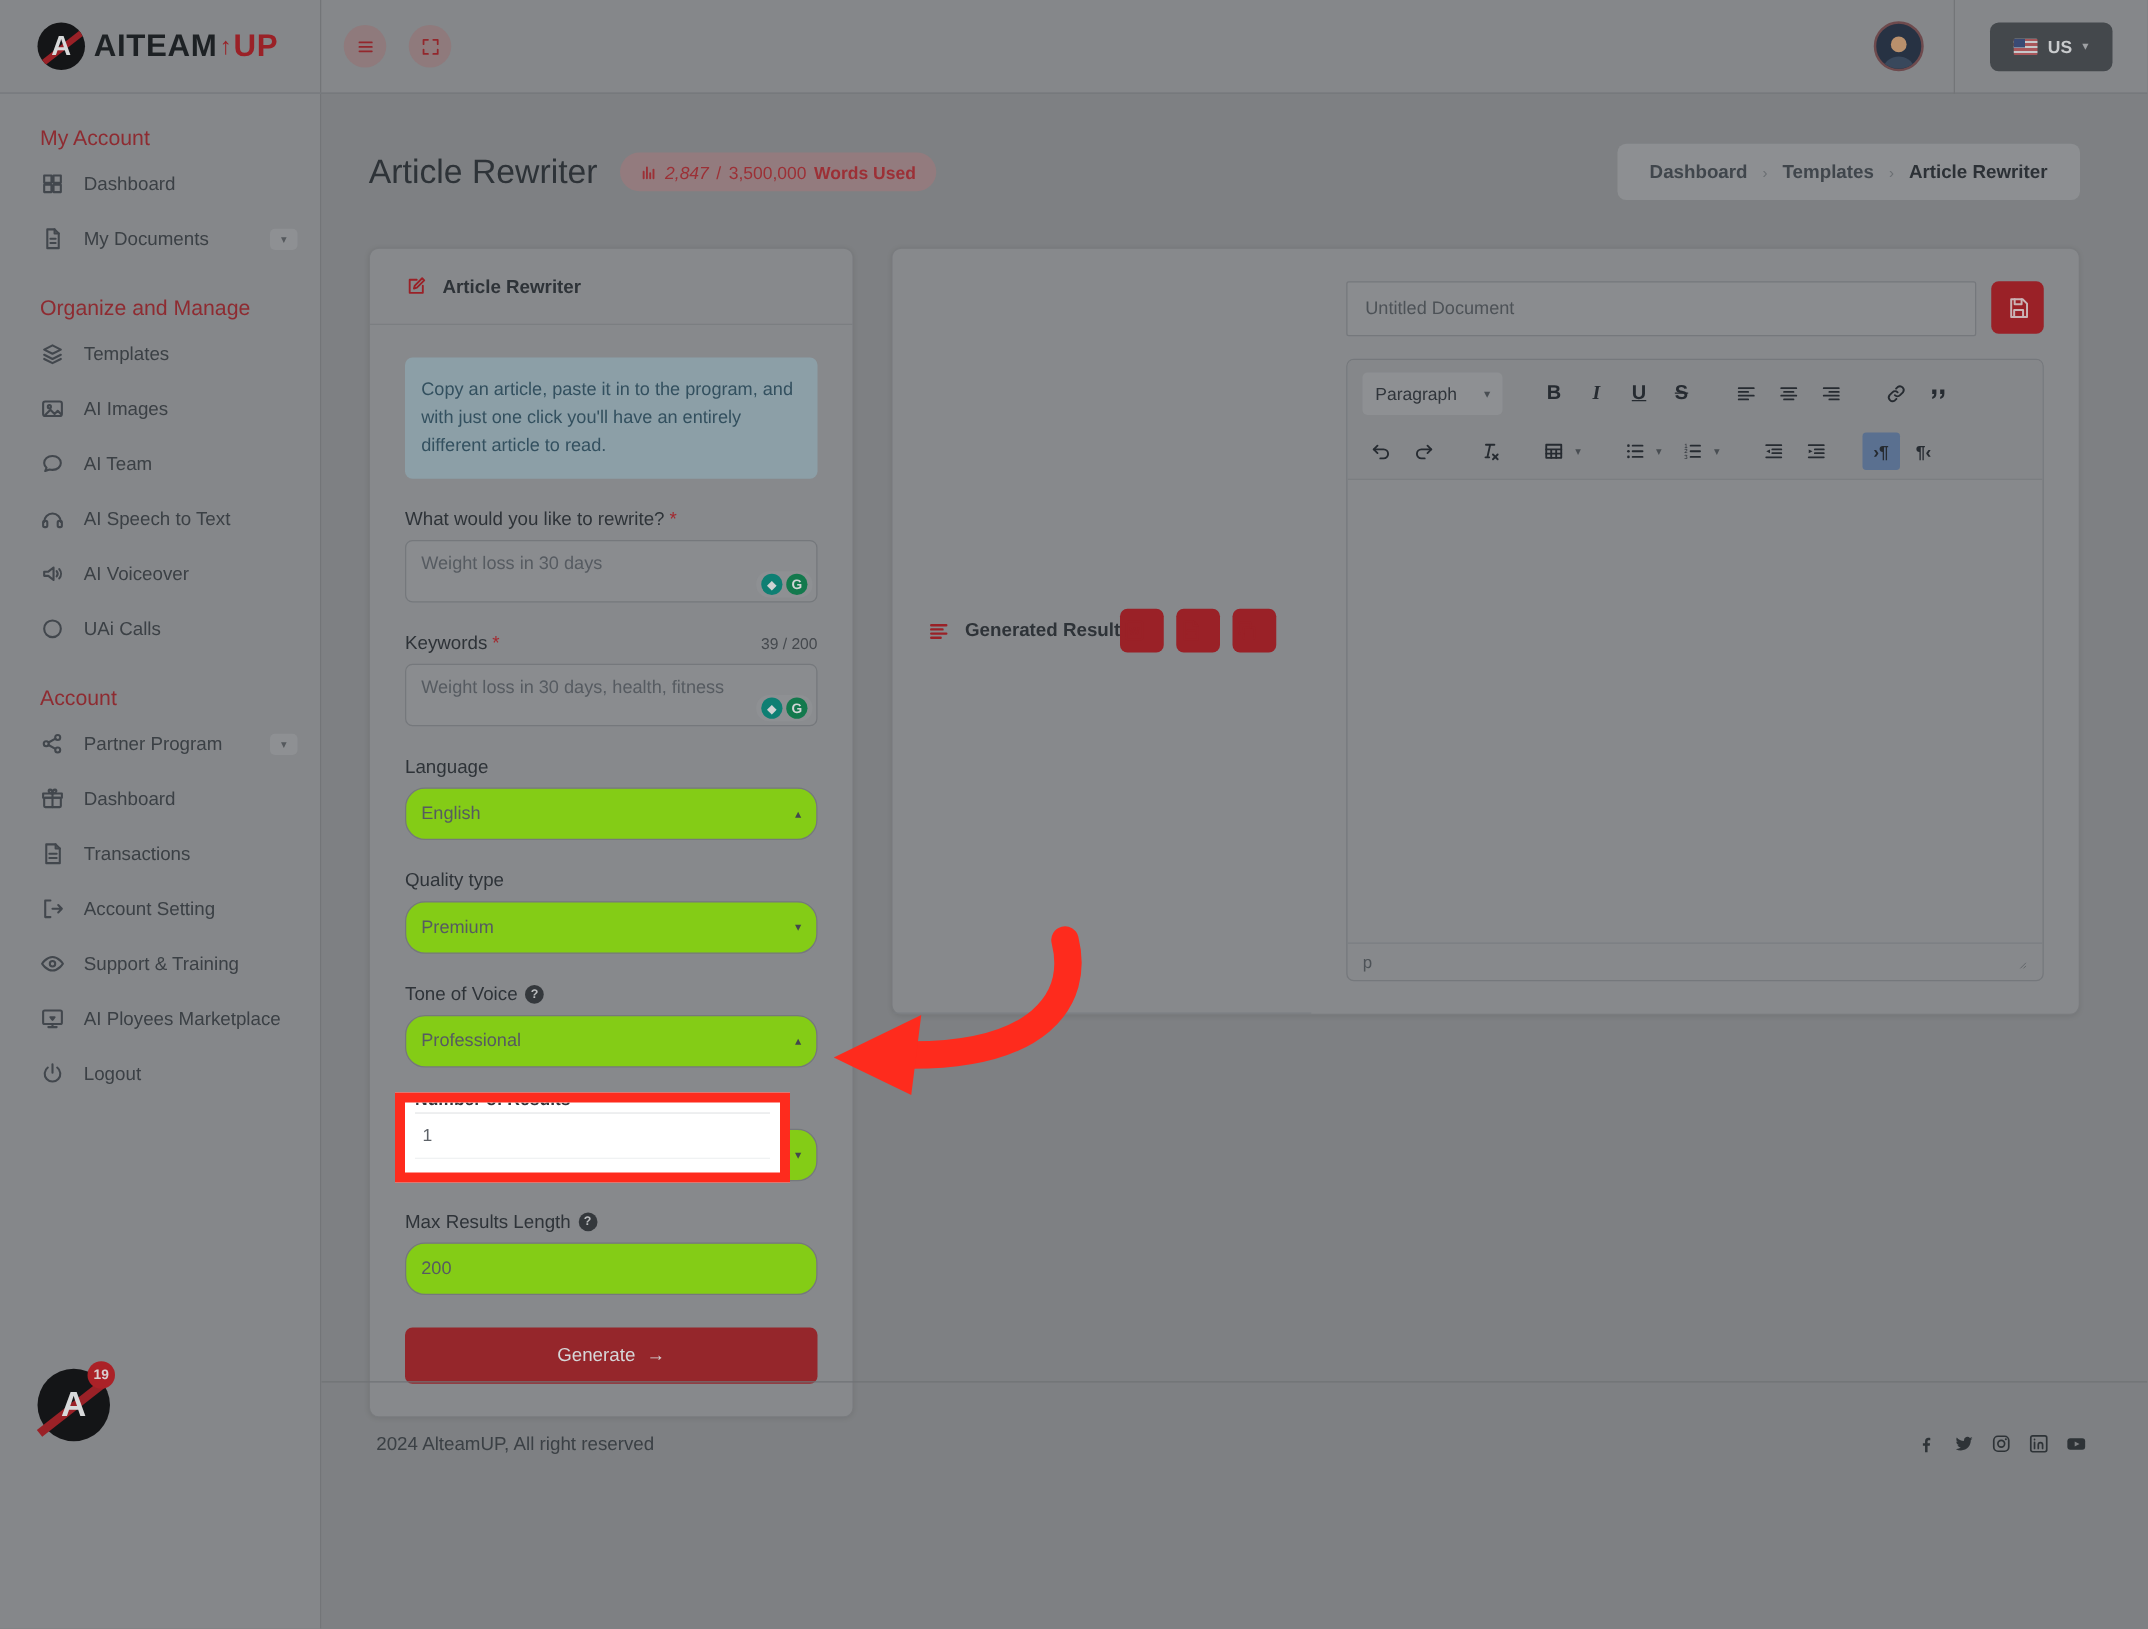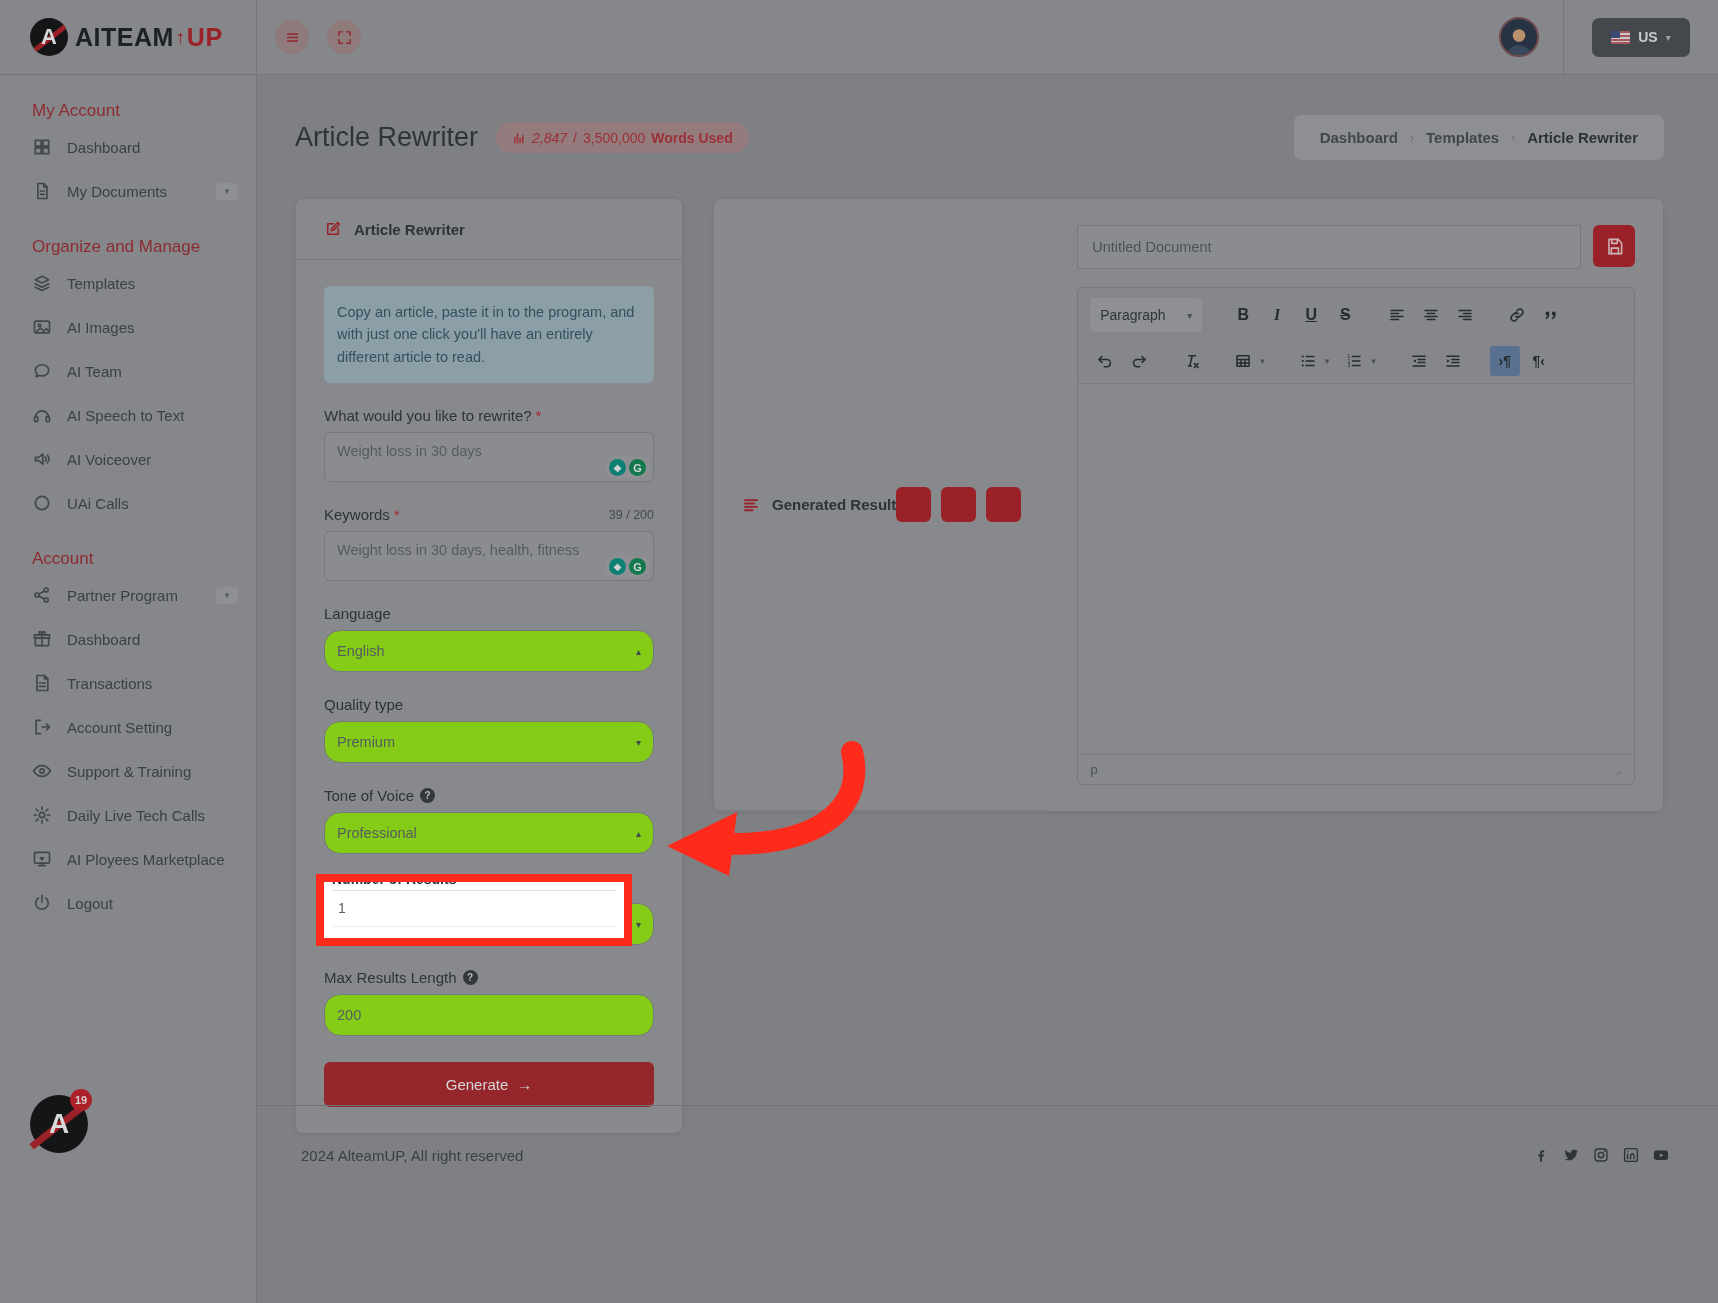"Daily Live Tech Calls" div.sb-item { html: <div> <span> <svg> <circle></circle> <path></path> </svg> </span> <span>Daily Live Tech Calls</span> </div> -> none }
